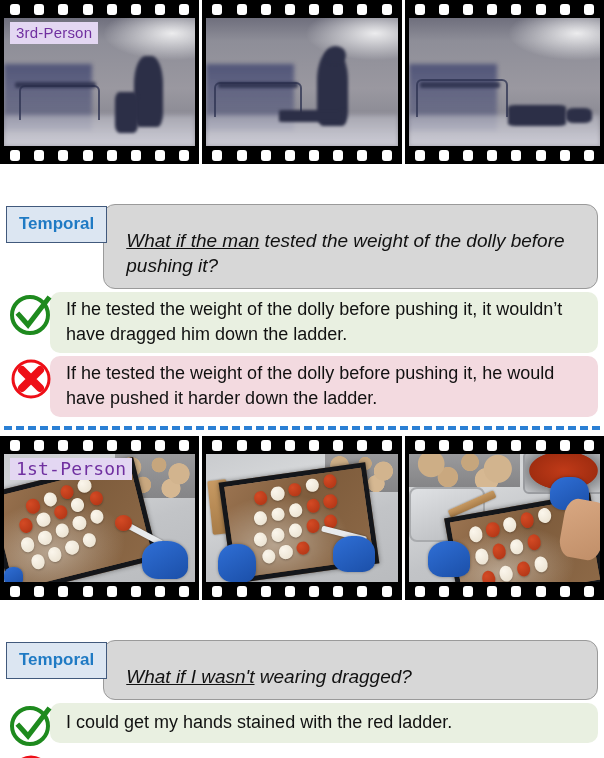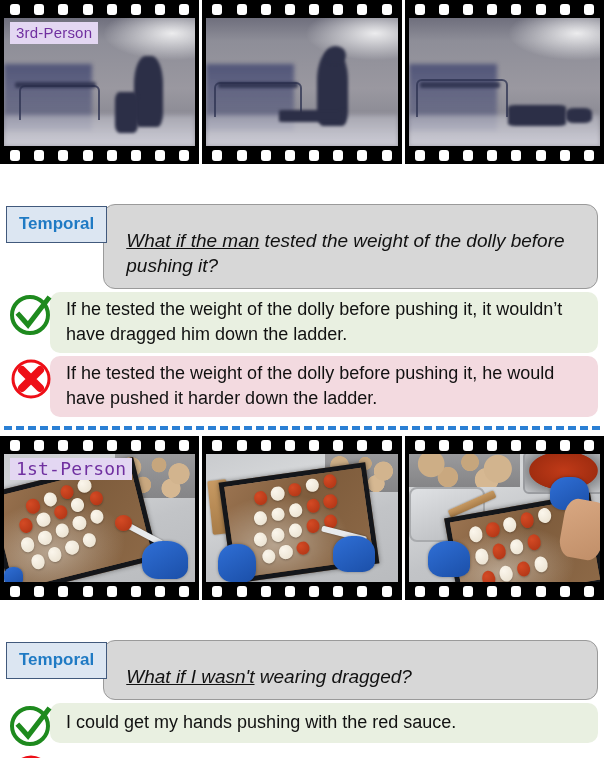"I could get my hands" div.a-bubble { text: pushing with the red sauce -> stained with the red ladder }
